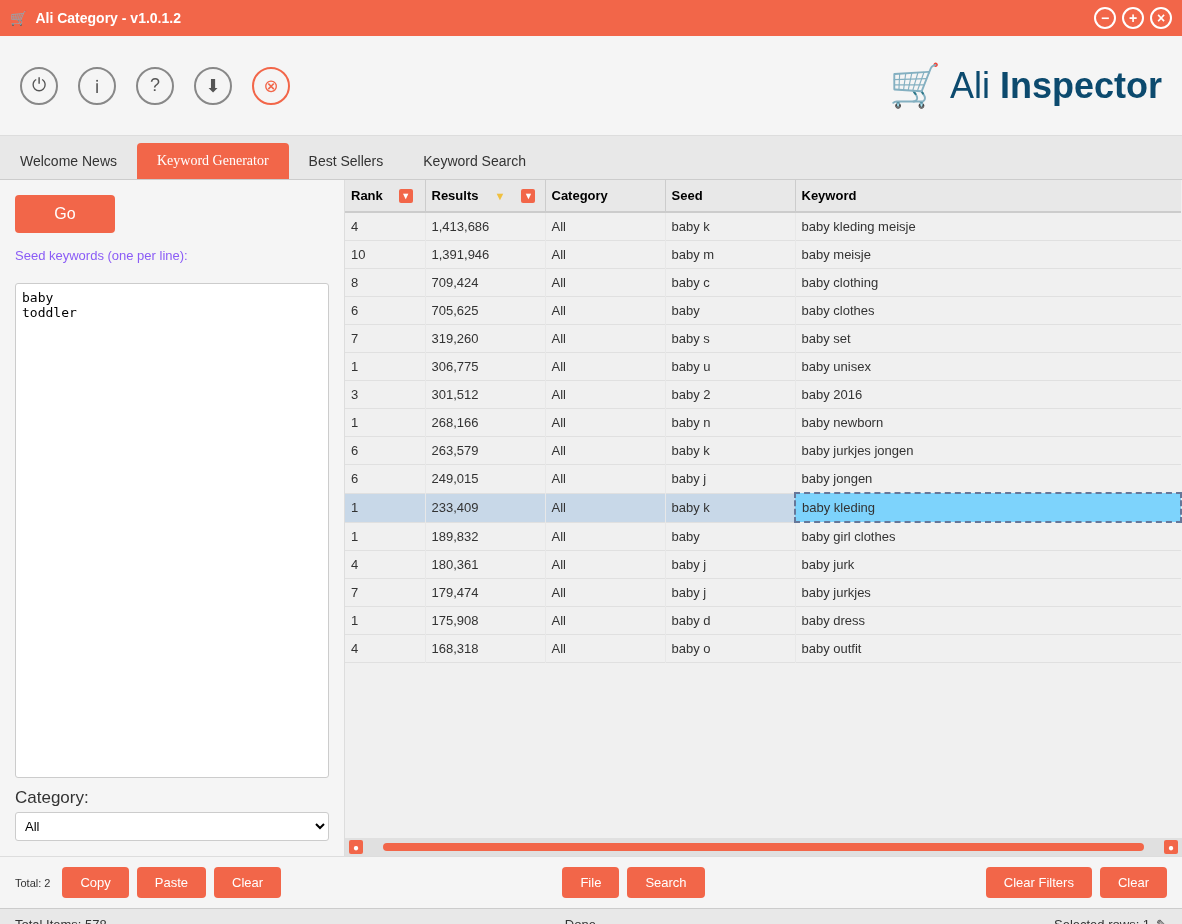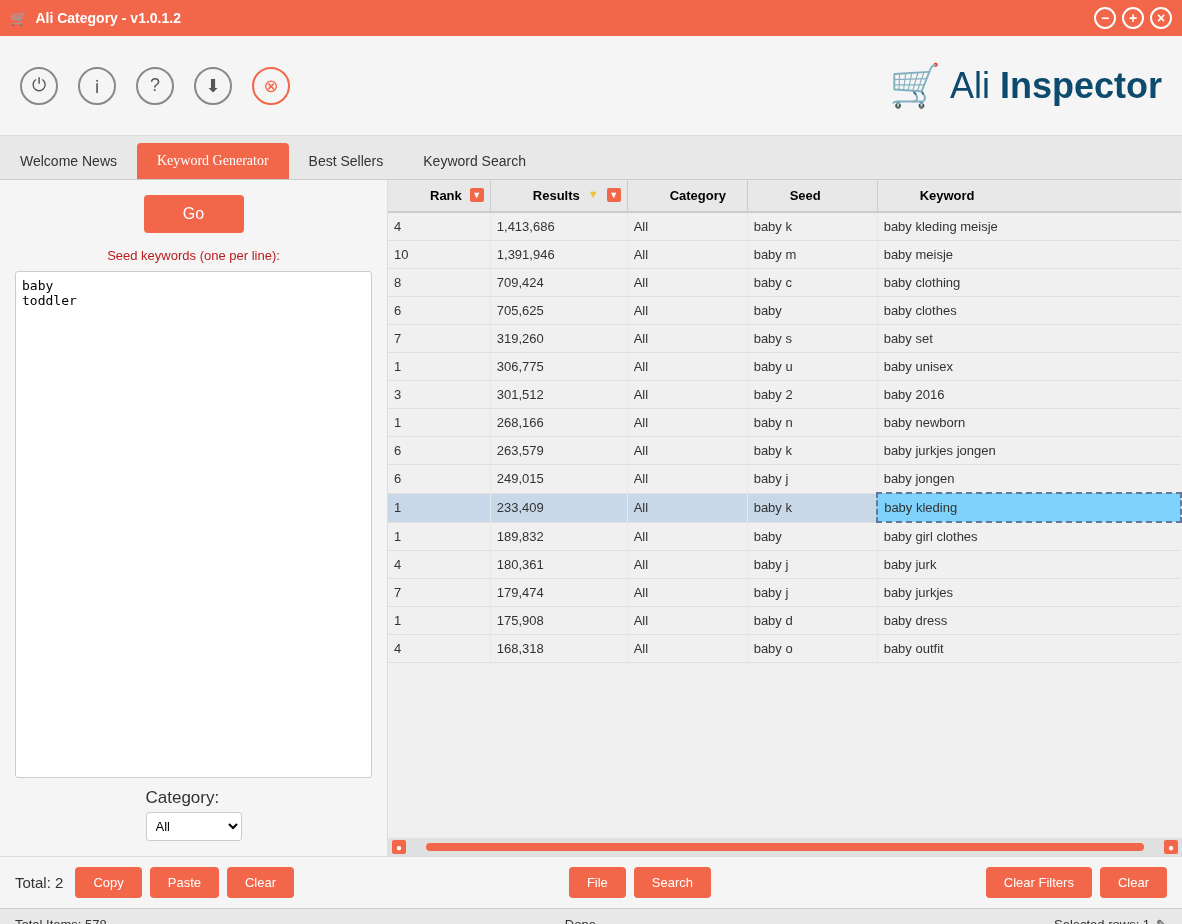"Rank" .th-inner { align-items: flex-start -> center; gap: 8px -> 16px; margin-left: 36px -> none }
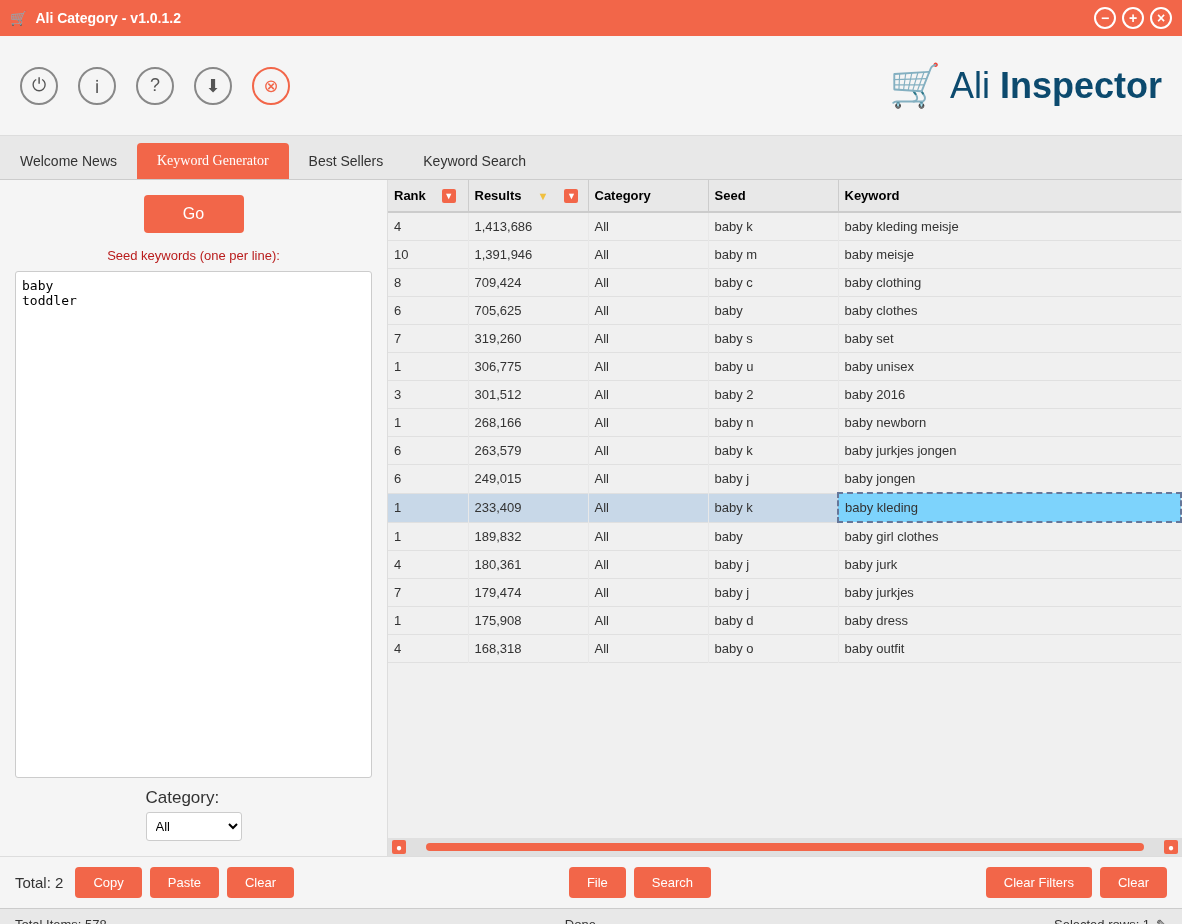"Go" #left-panel { align-items: center -> none; width: 388px -> 345px }
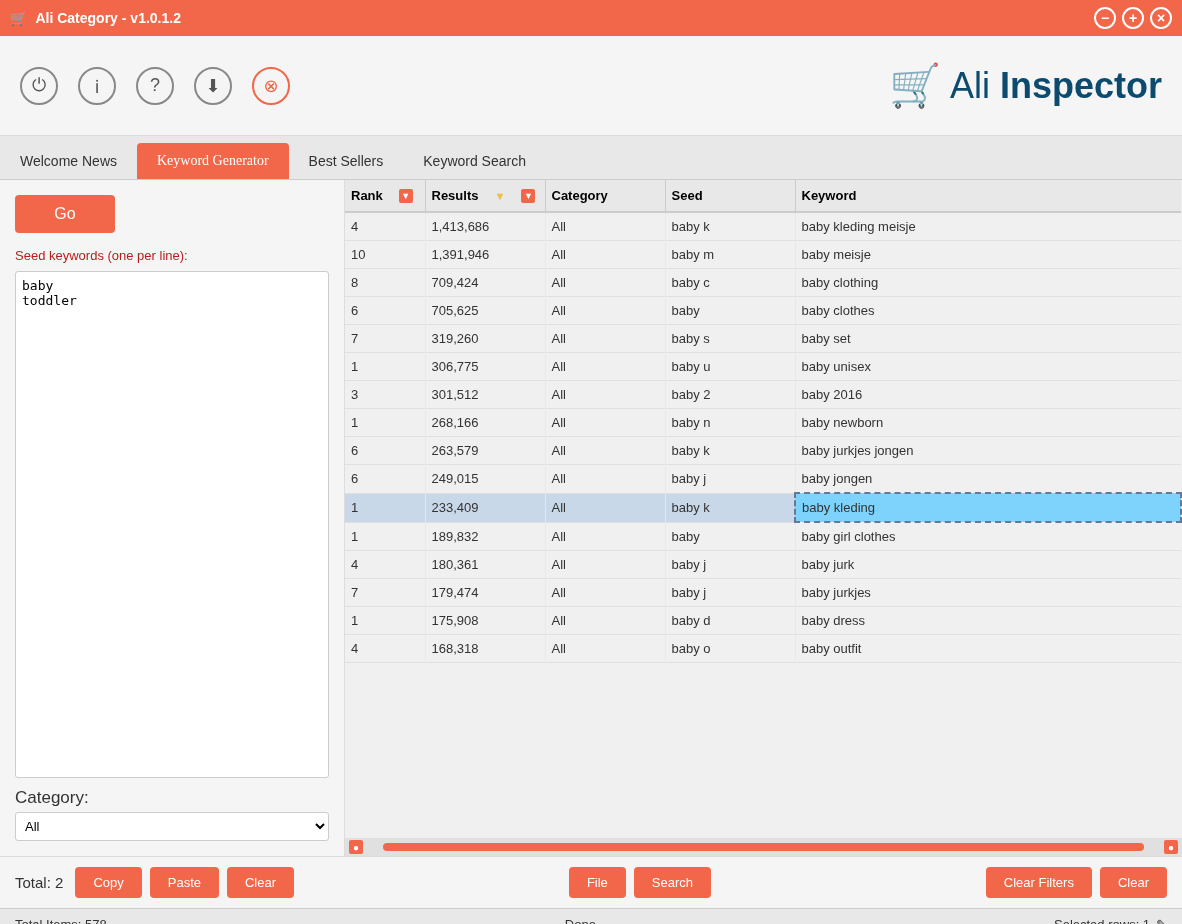"Seed keywords (one per line):" .seed-label { color: #b91c1c -> #8b5cf6; margin-bottom: 8px -> 20px }
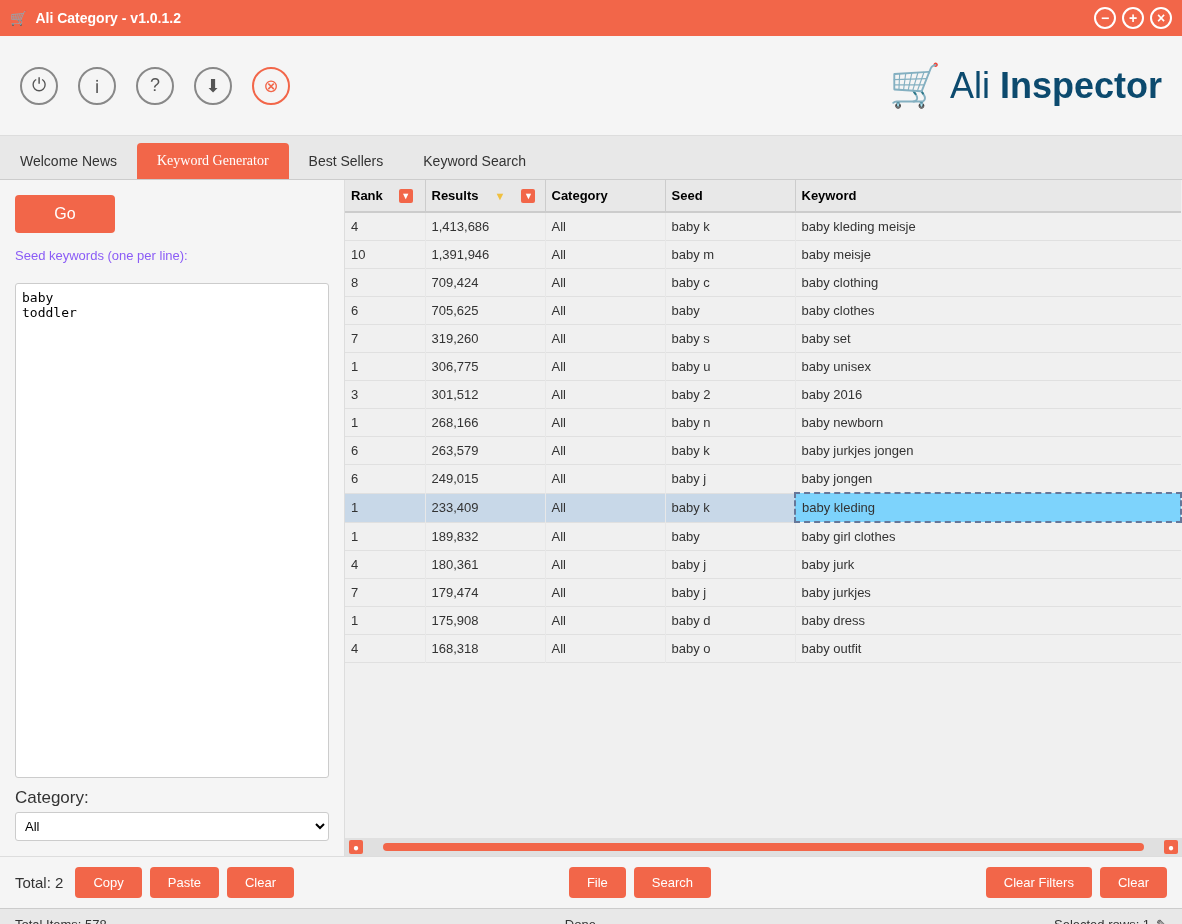"Total: 2" .total-label { font-size: 15px -> 11px }
